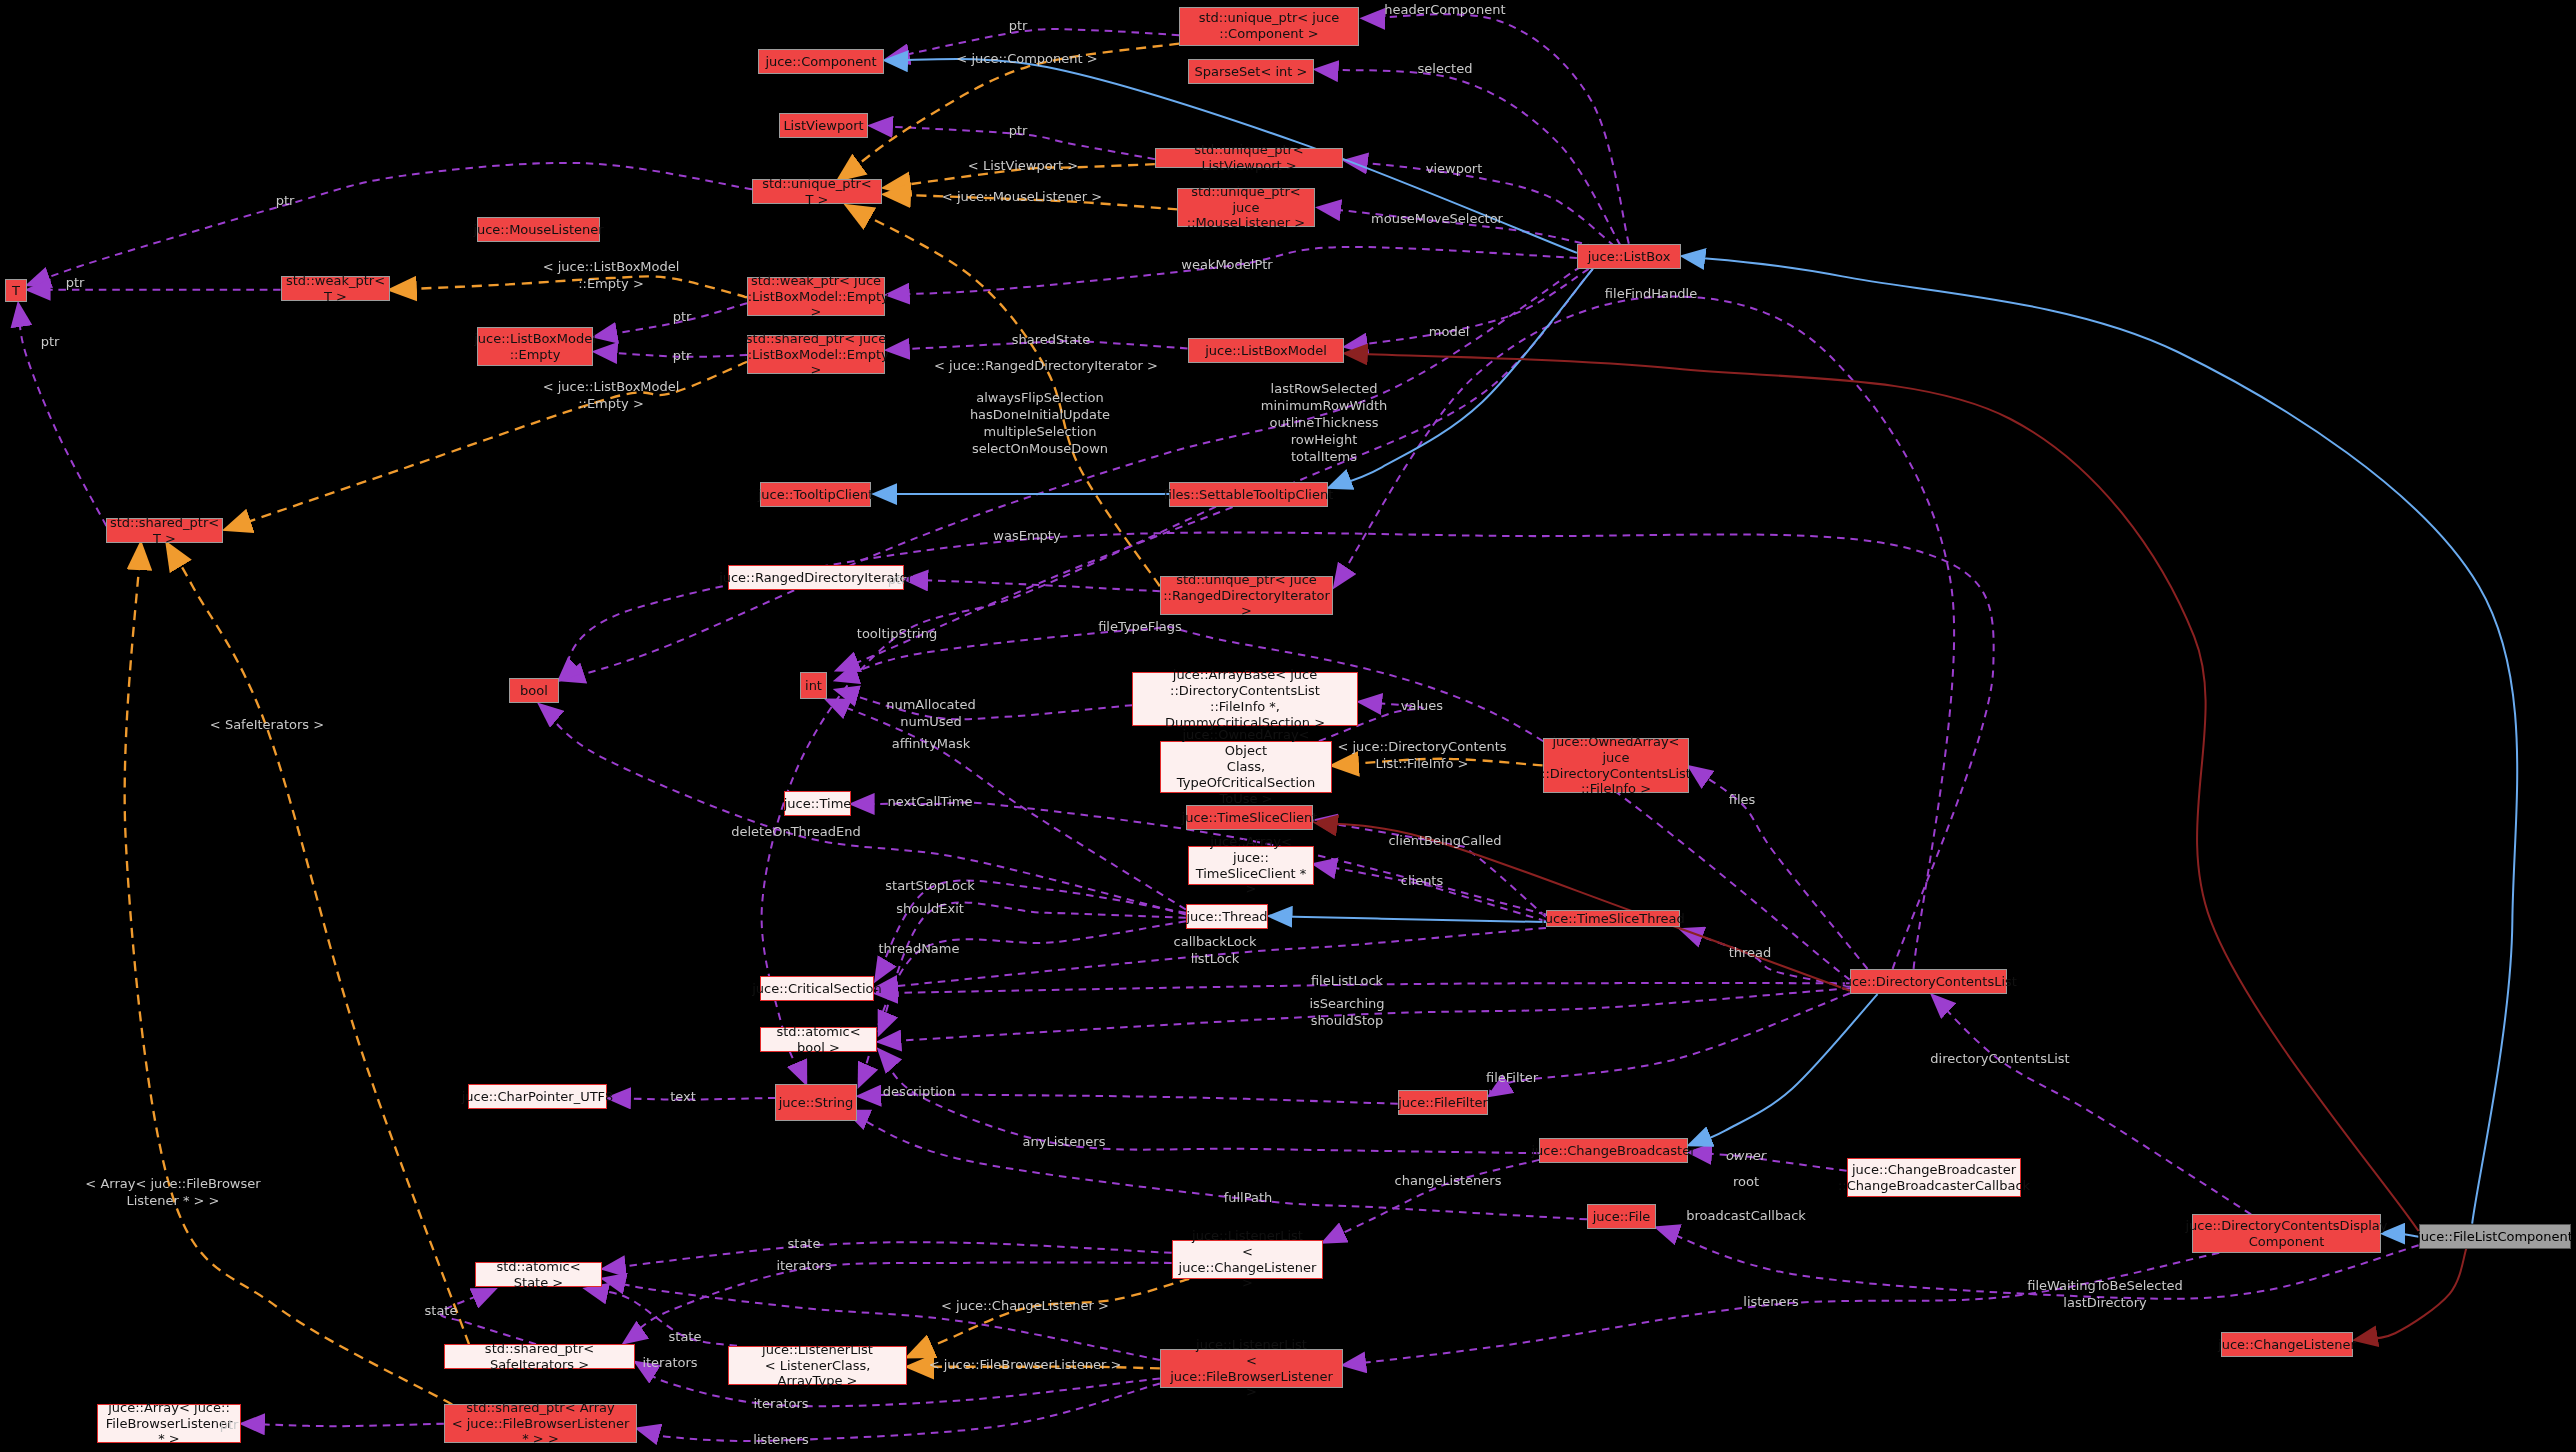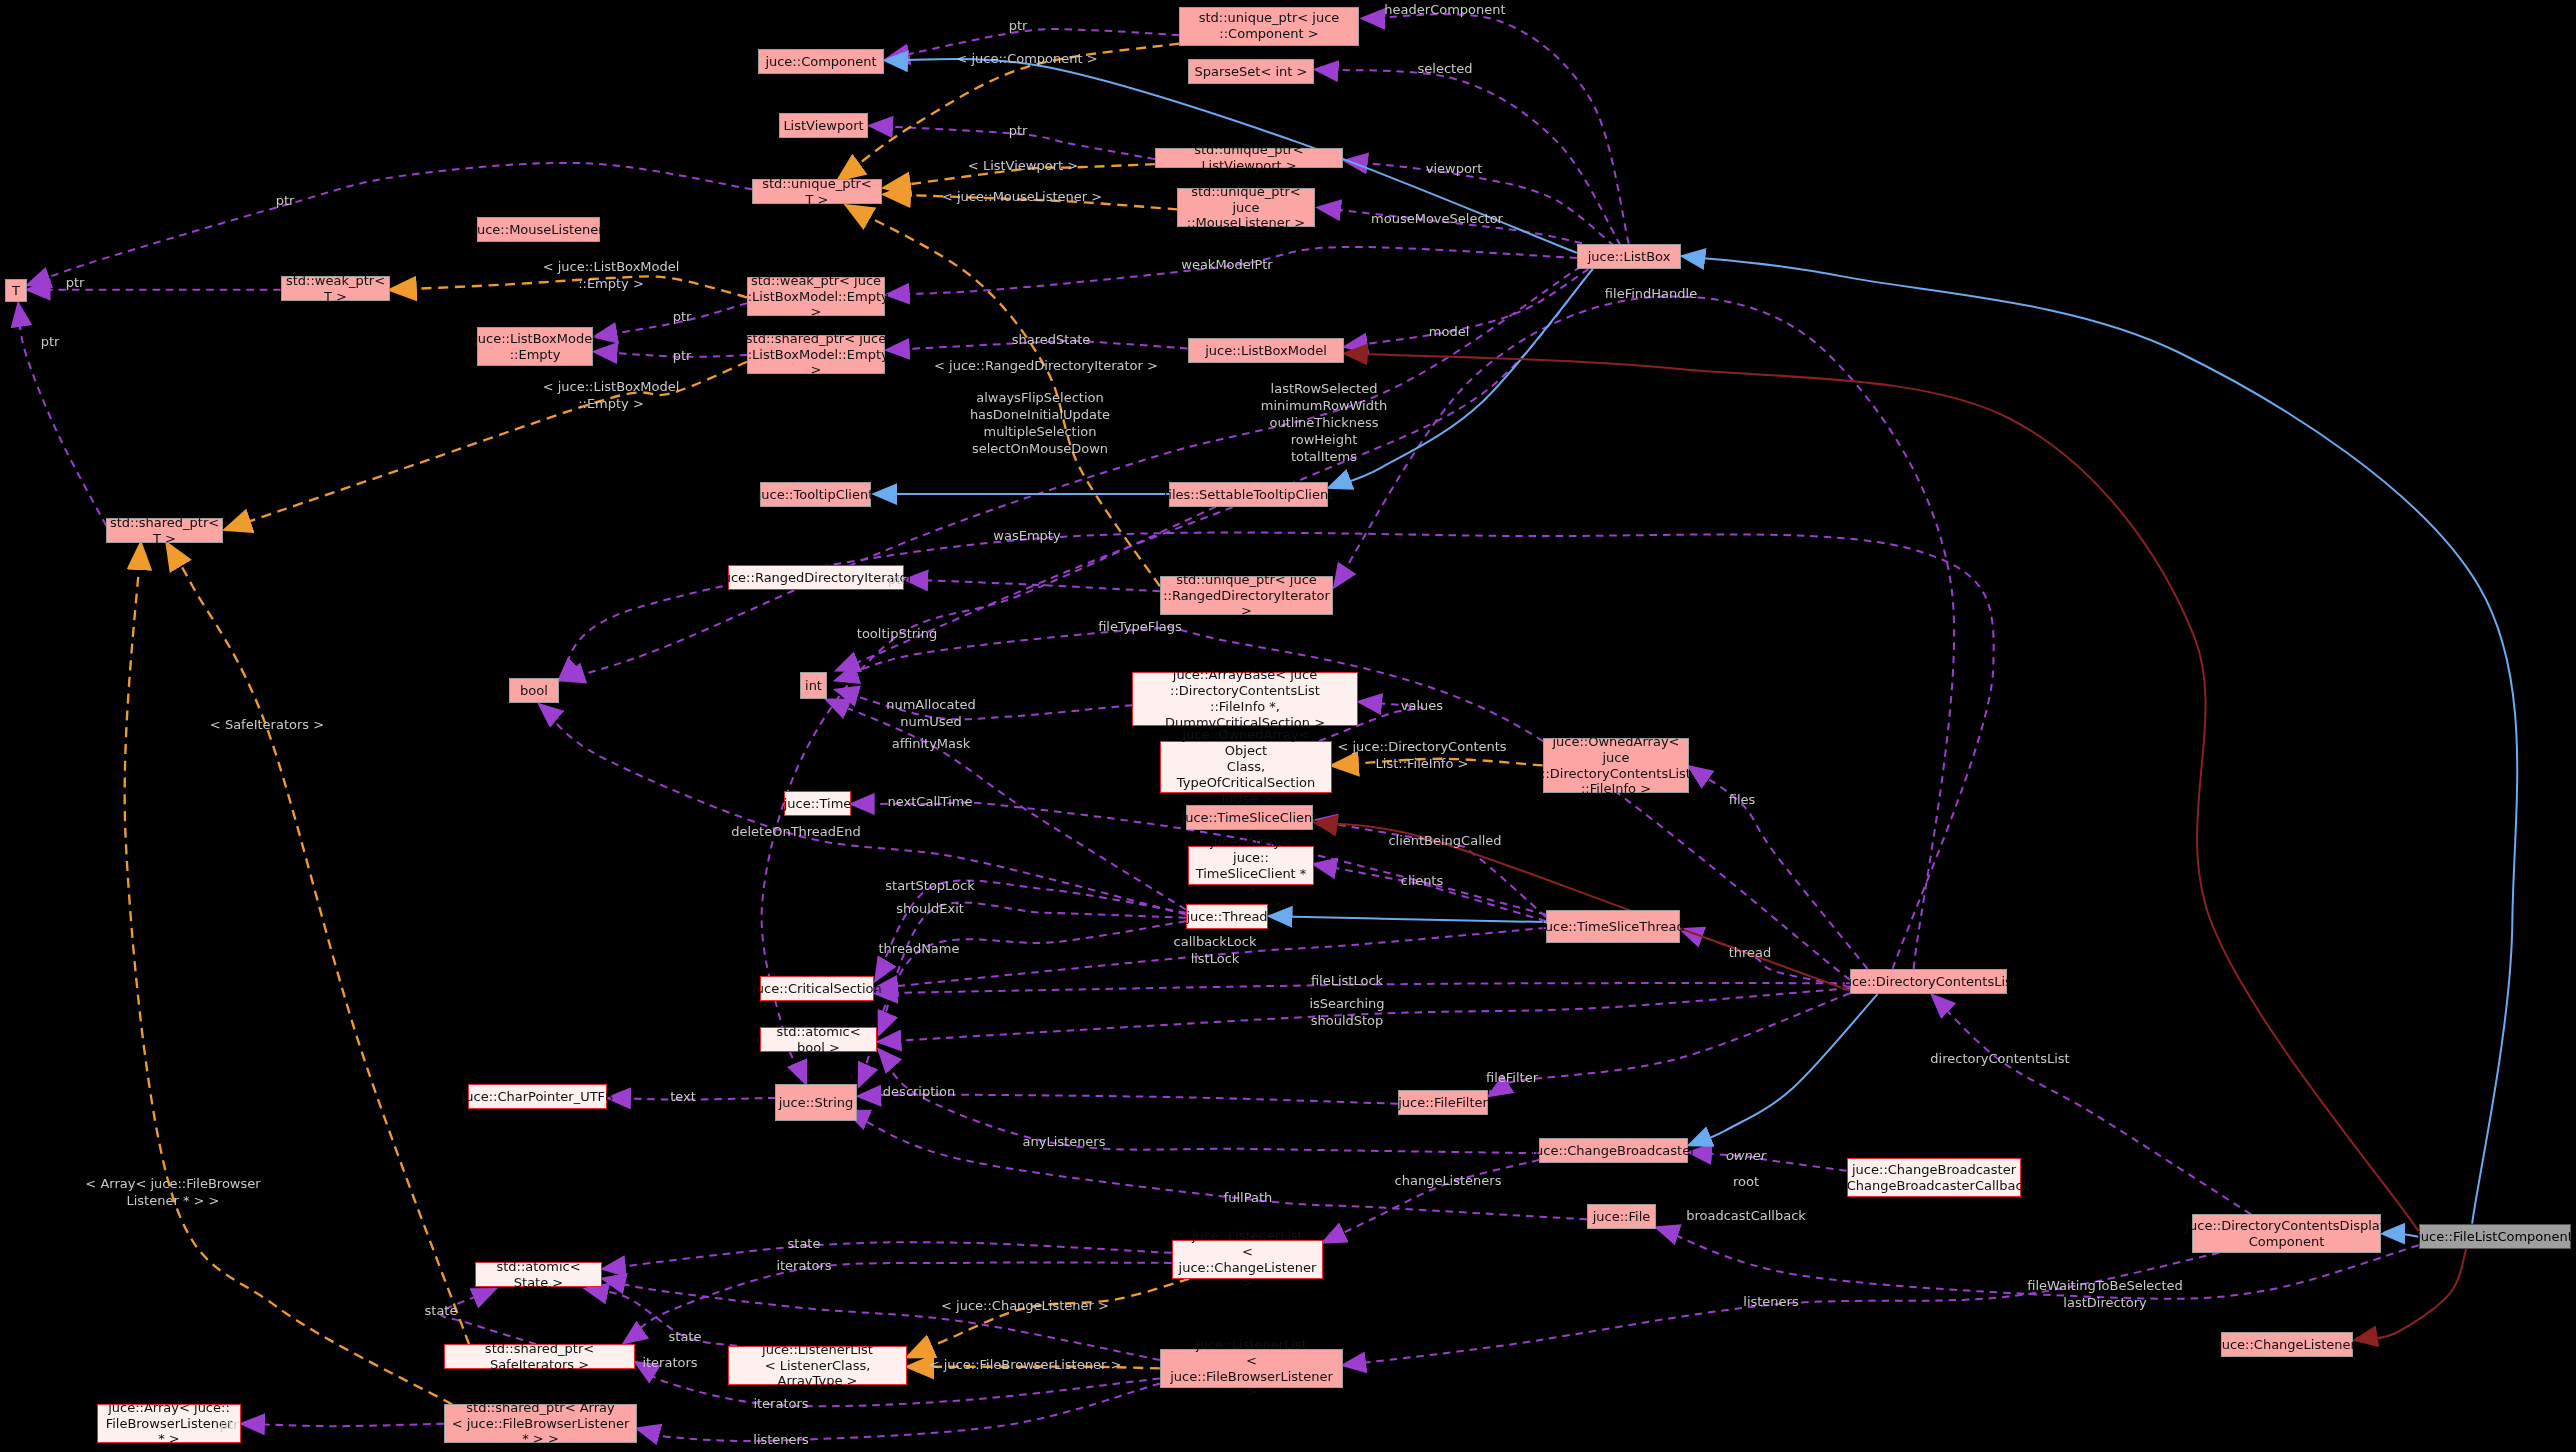"std::unique_ptr< juce" .node { background: #fca5a5 -> #ef4444 }
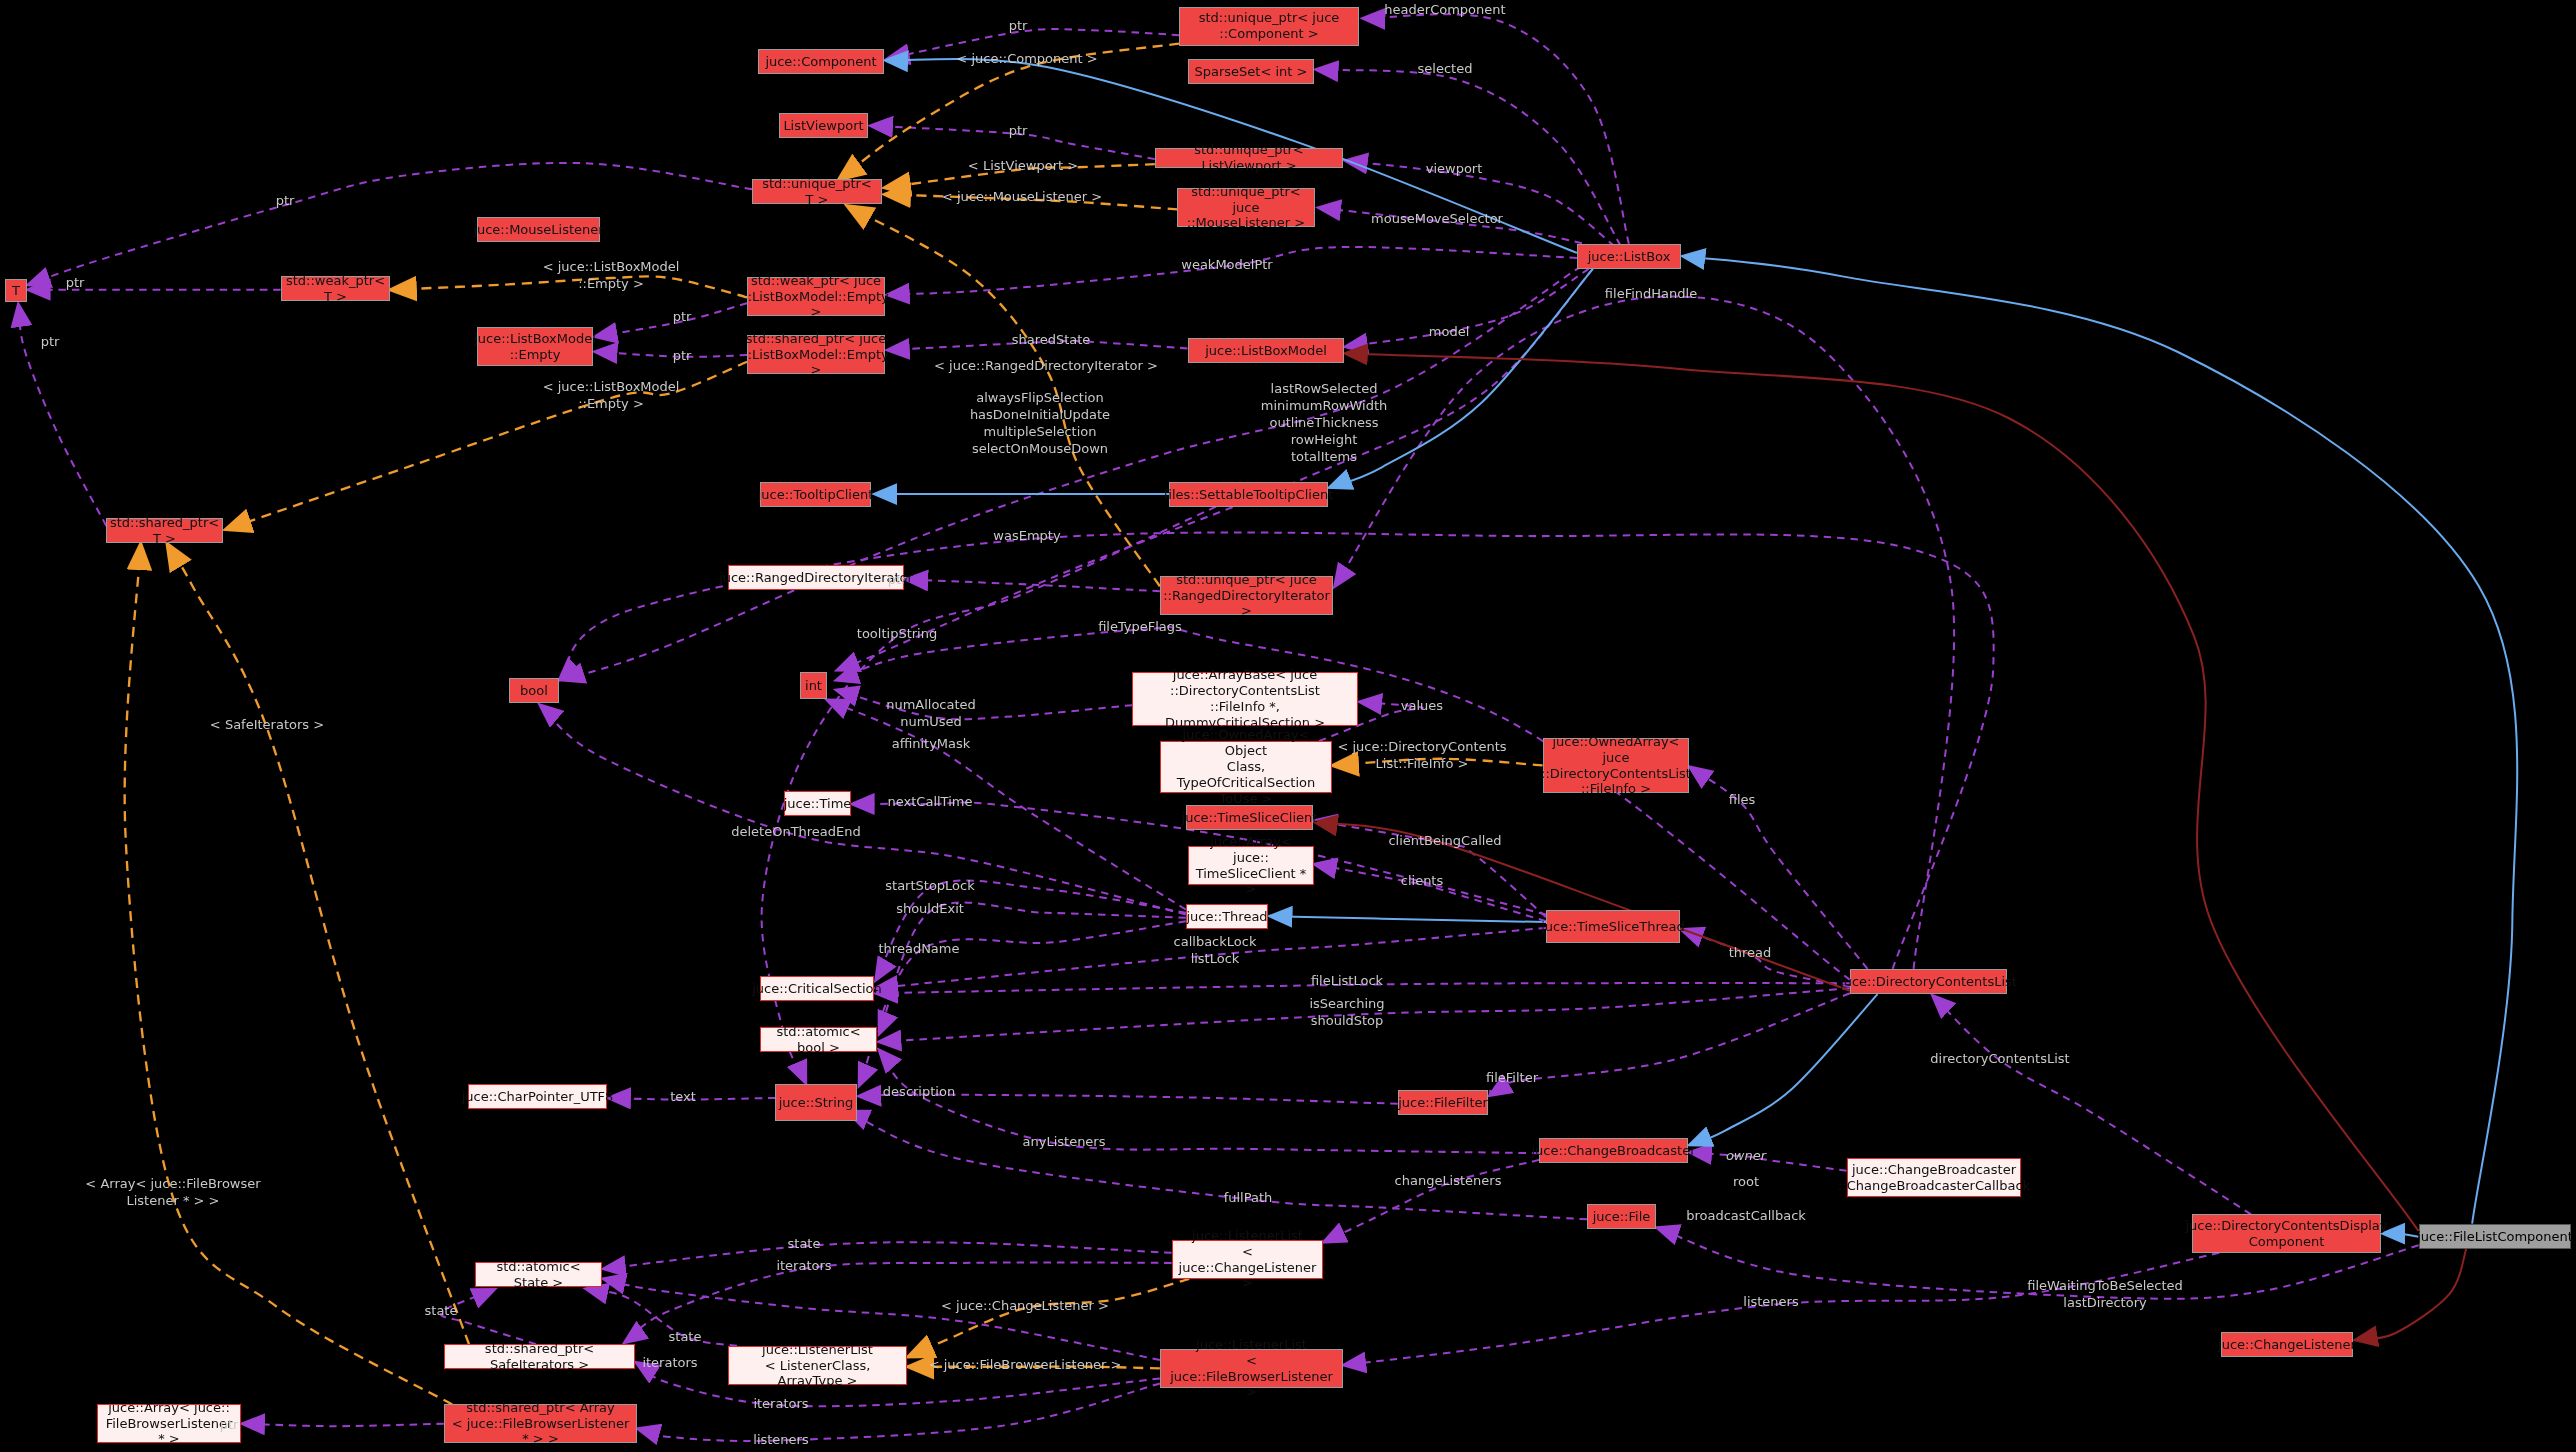"juce::TimeSliceThread" div.node { height: 33px -> 17px }
